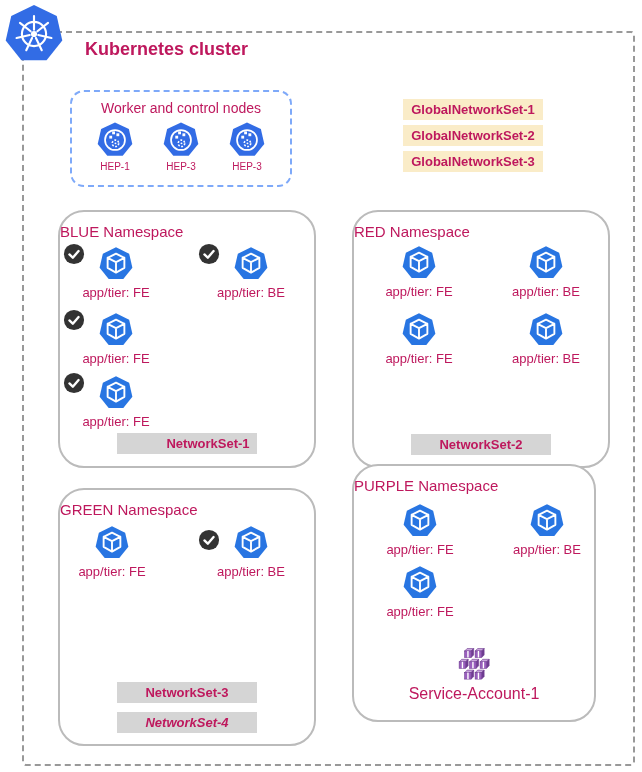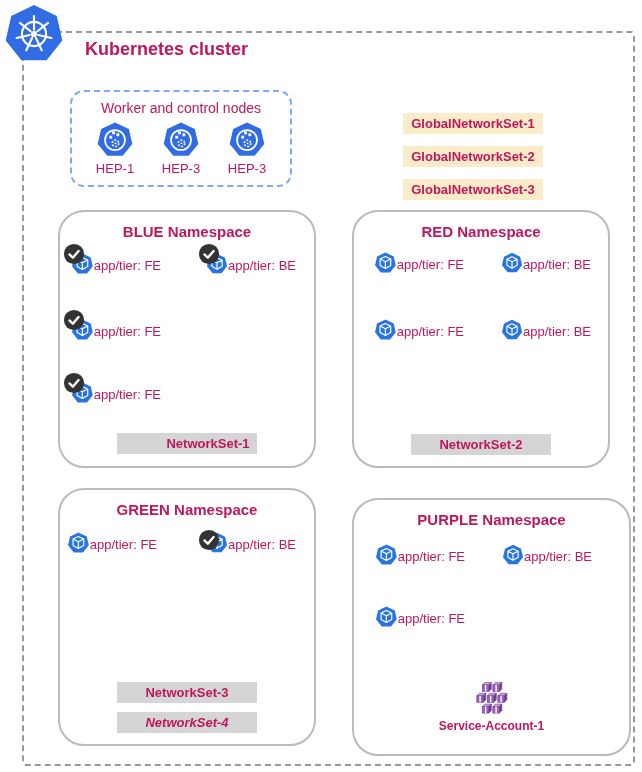"GlobalNetworkSet-1" .gns { gap: 12px -> 5px; margin-top: 14px -> none }
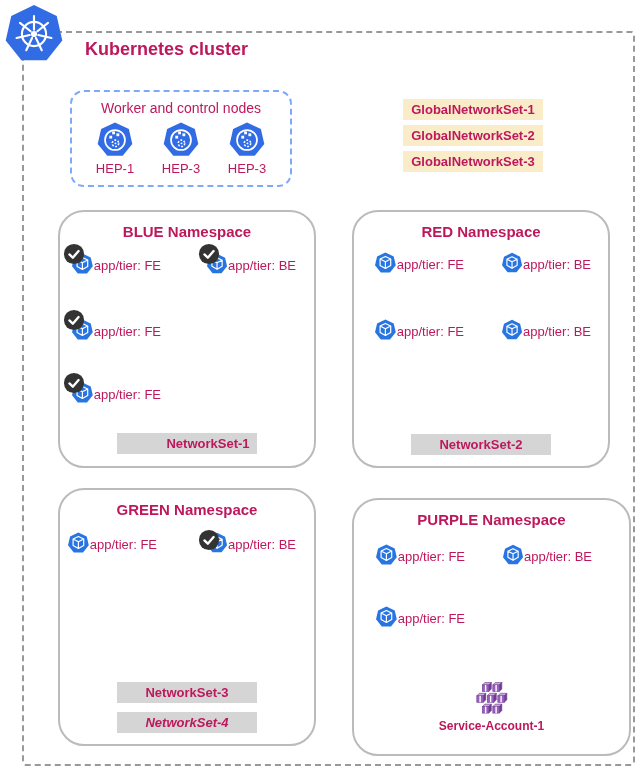"HEP-1" .node-label { font-size: 13px -> 10px }
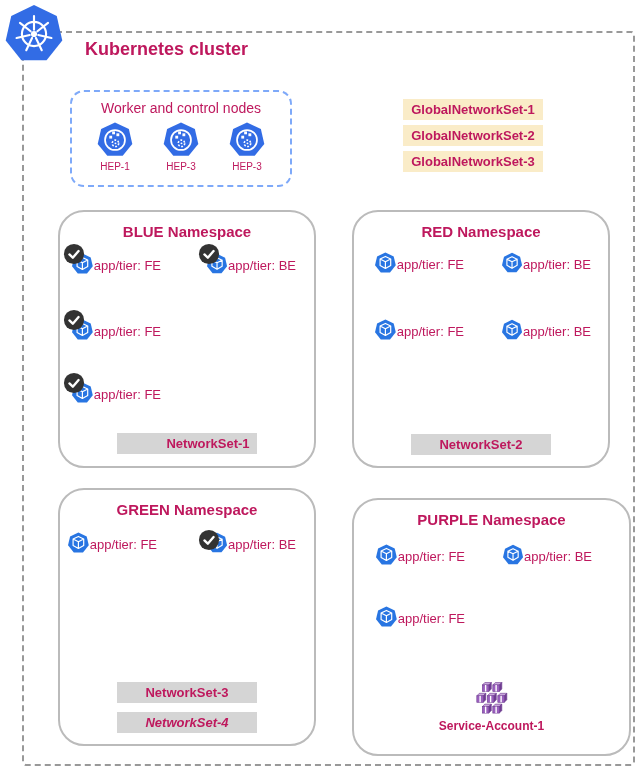"BLUE Namespace" .ns-title { font-weight: bold -> normal; text-align: center -> left }
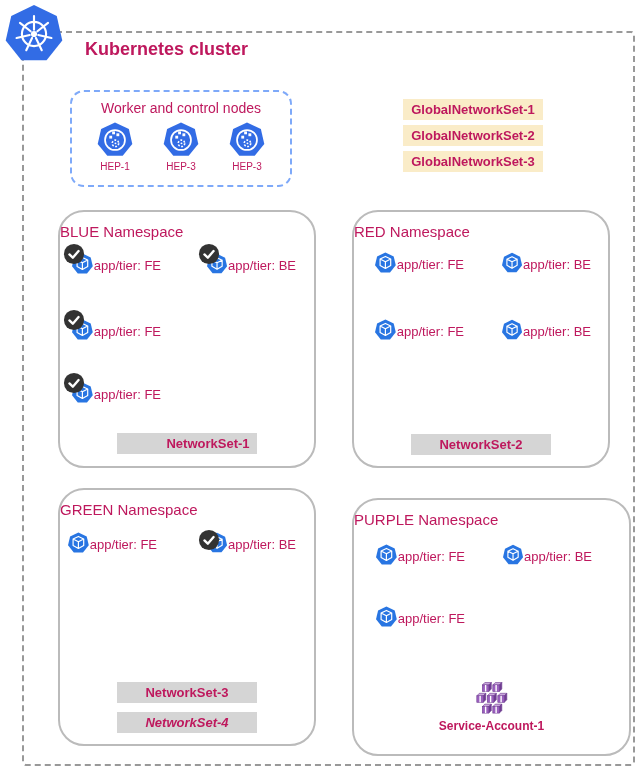"app/tier: FE" .pod { flex-direction: none -> column }
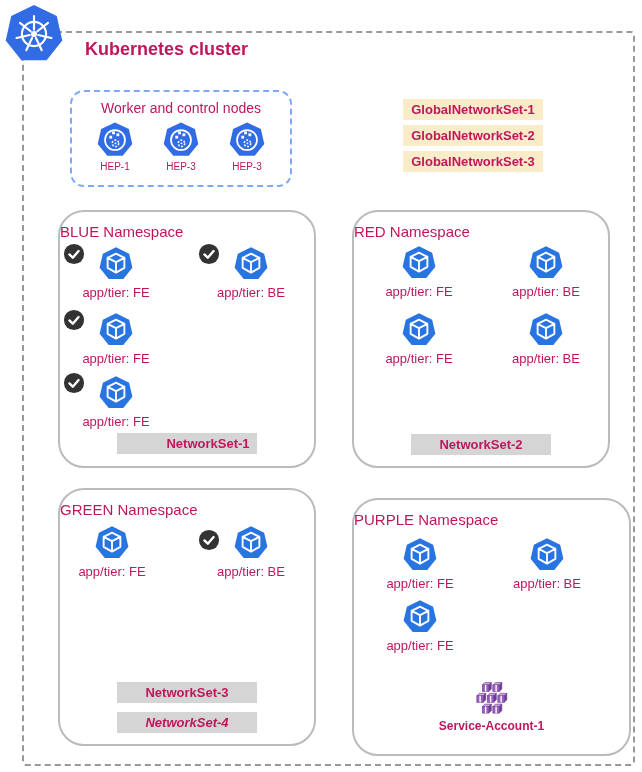"PURPLE Namespace" div.ns-box { top: 498px -> 464px; width: 279px -> 244px }
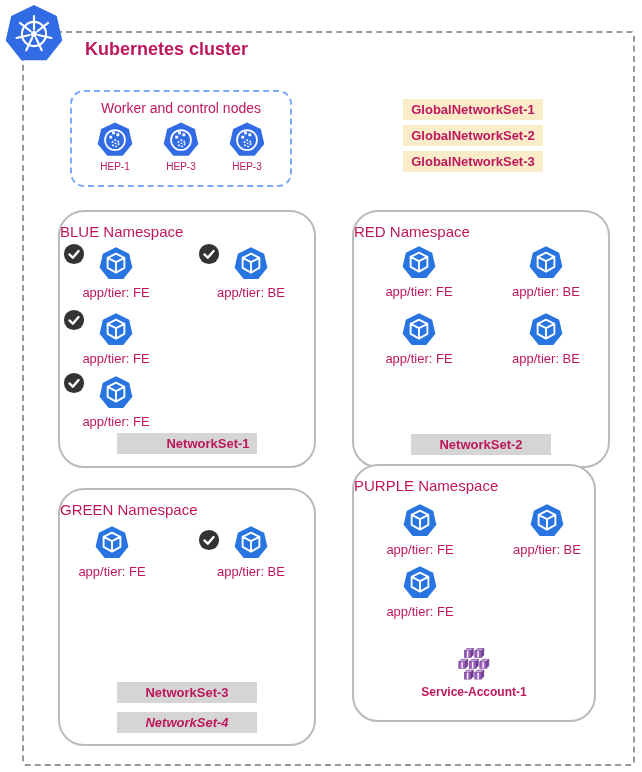"Service-Account-1" .sa-label { font-size: 12px -> 16px; font-weight: bold -> normal }
